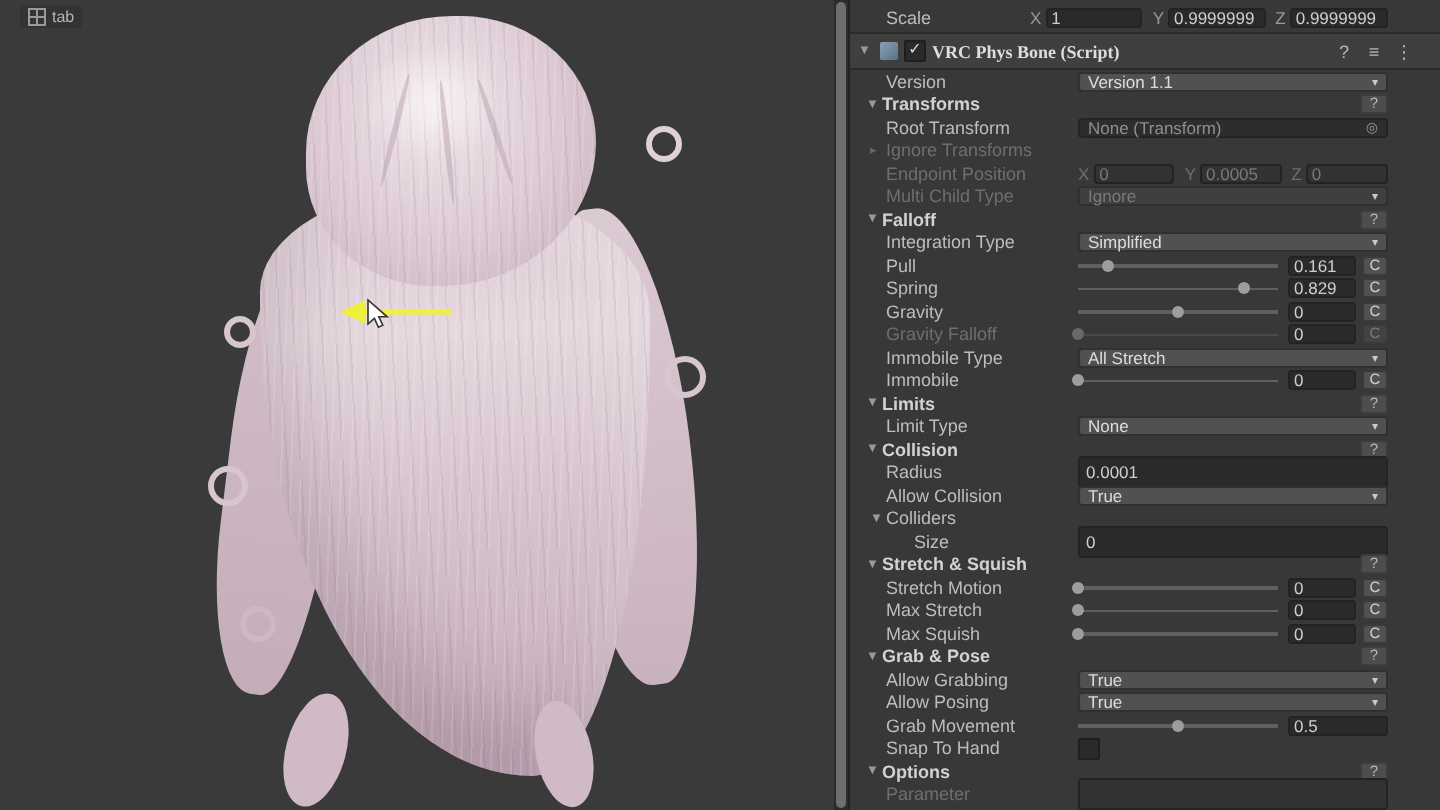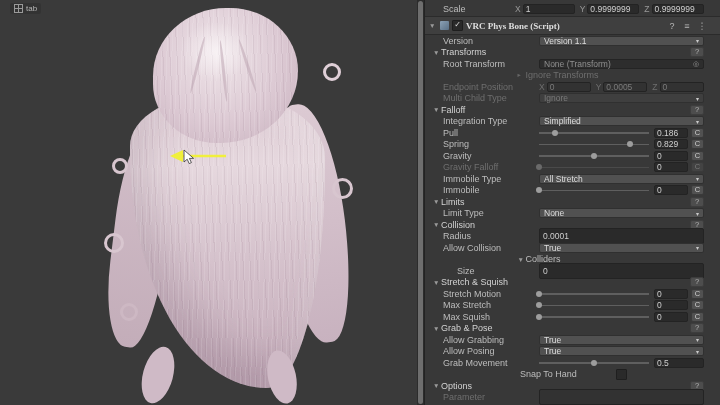"Scale" .row { justify-content: center -> none; padding: 0 16px 0 18px -> 0 26px 0 18px }
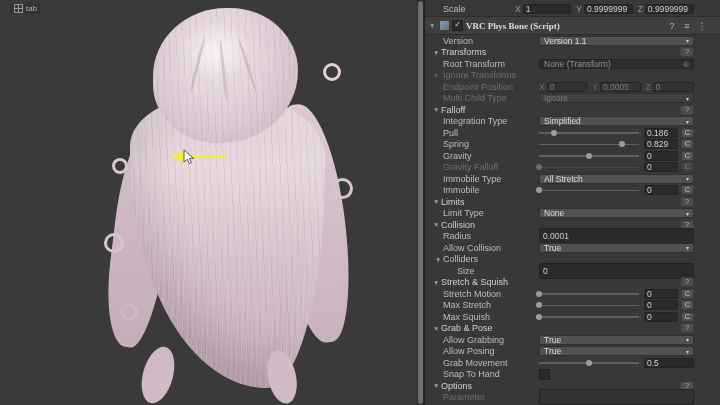"Transforms" .section .label { font-weight: normal -> bold }
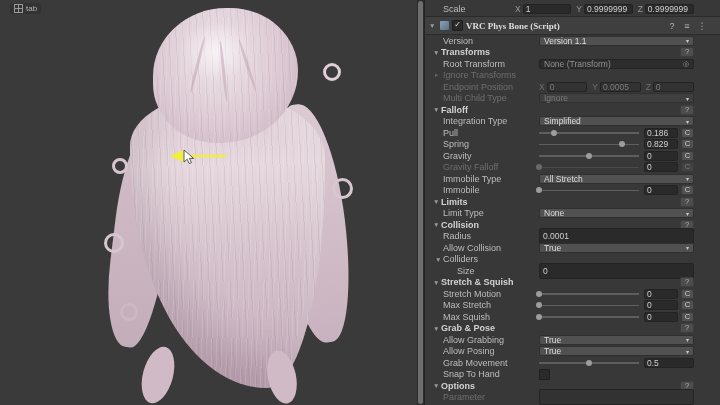"0.186" span.val { text: 0.186 -> 0.161 }
